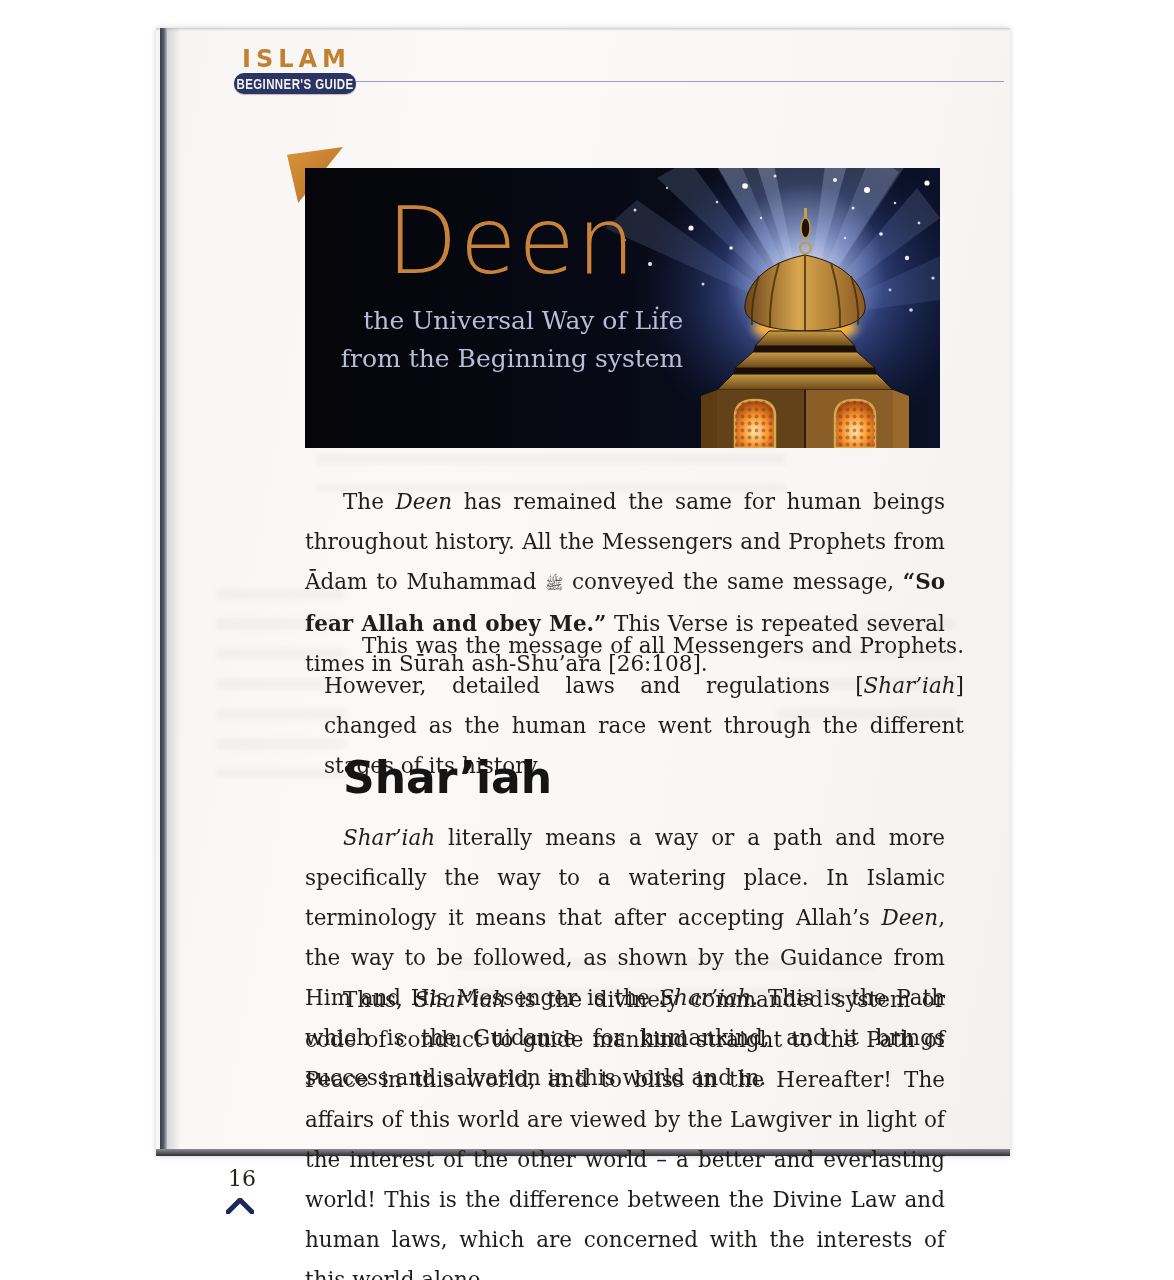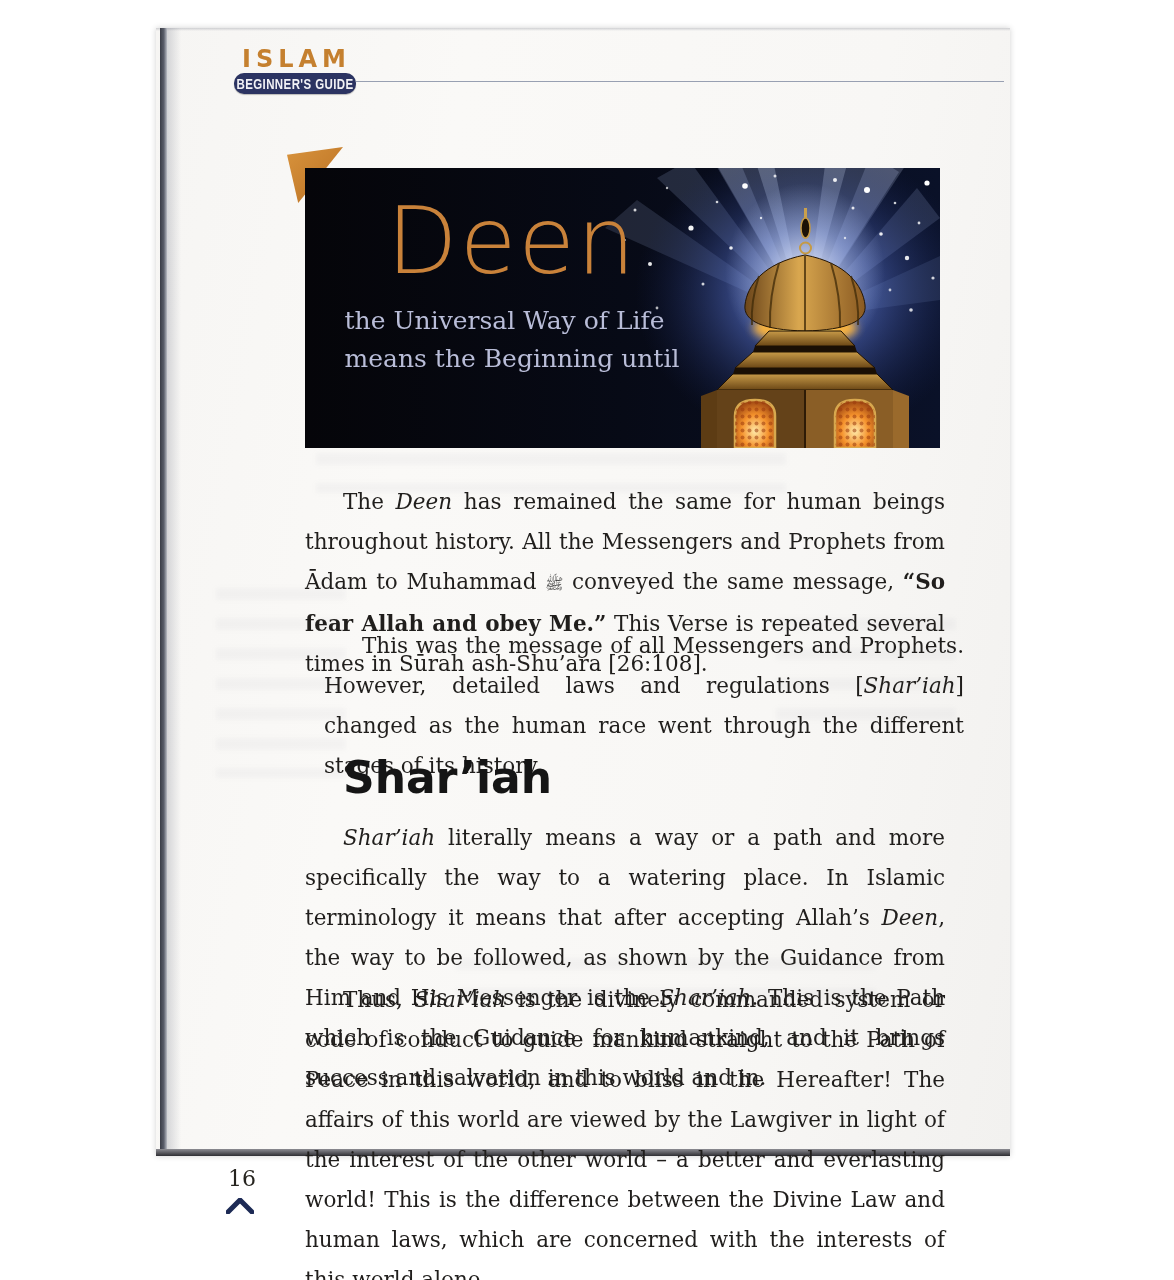"the Universal Way of Life" .banner-subtitle { text-align: left -> right }
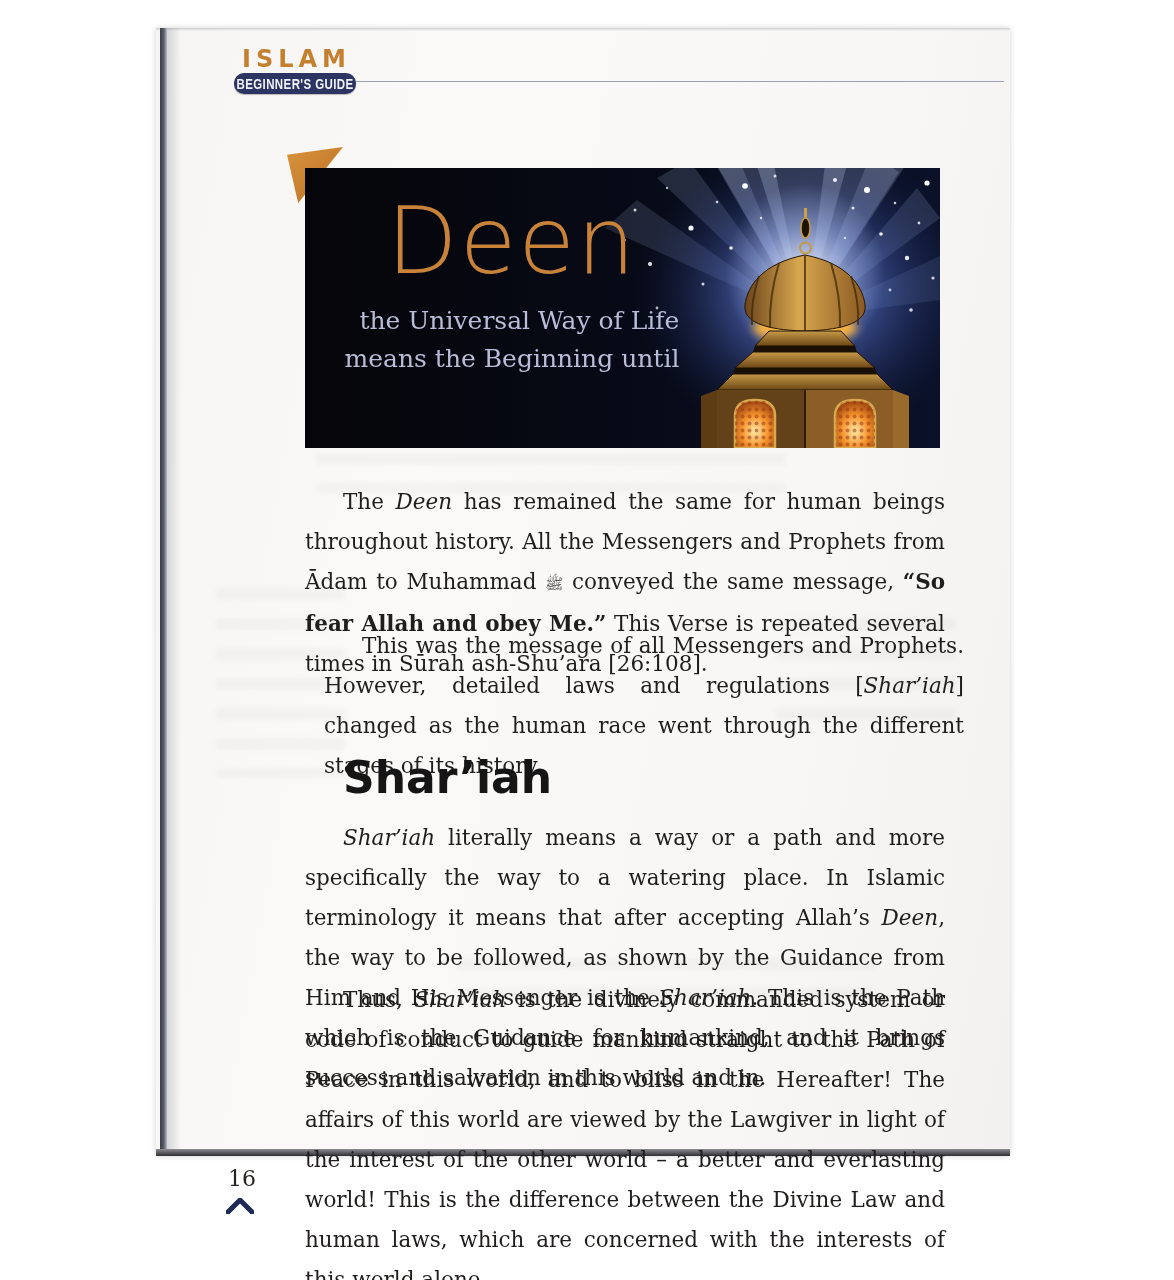"means the Beginning until" div { text: means the Beginning until -> from the Beginning system }
